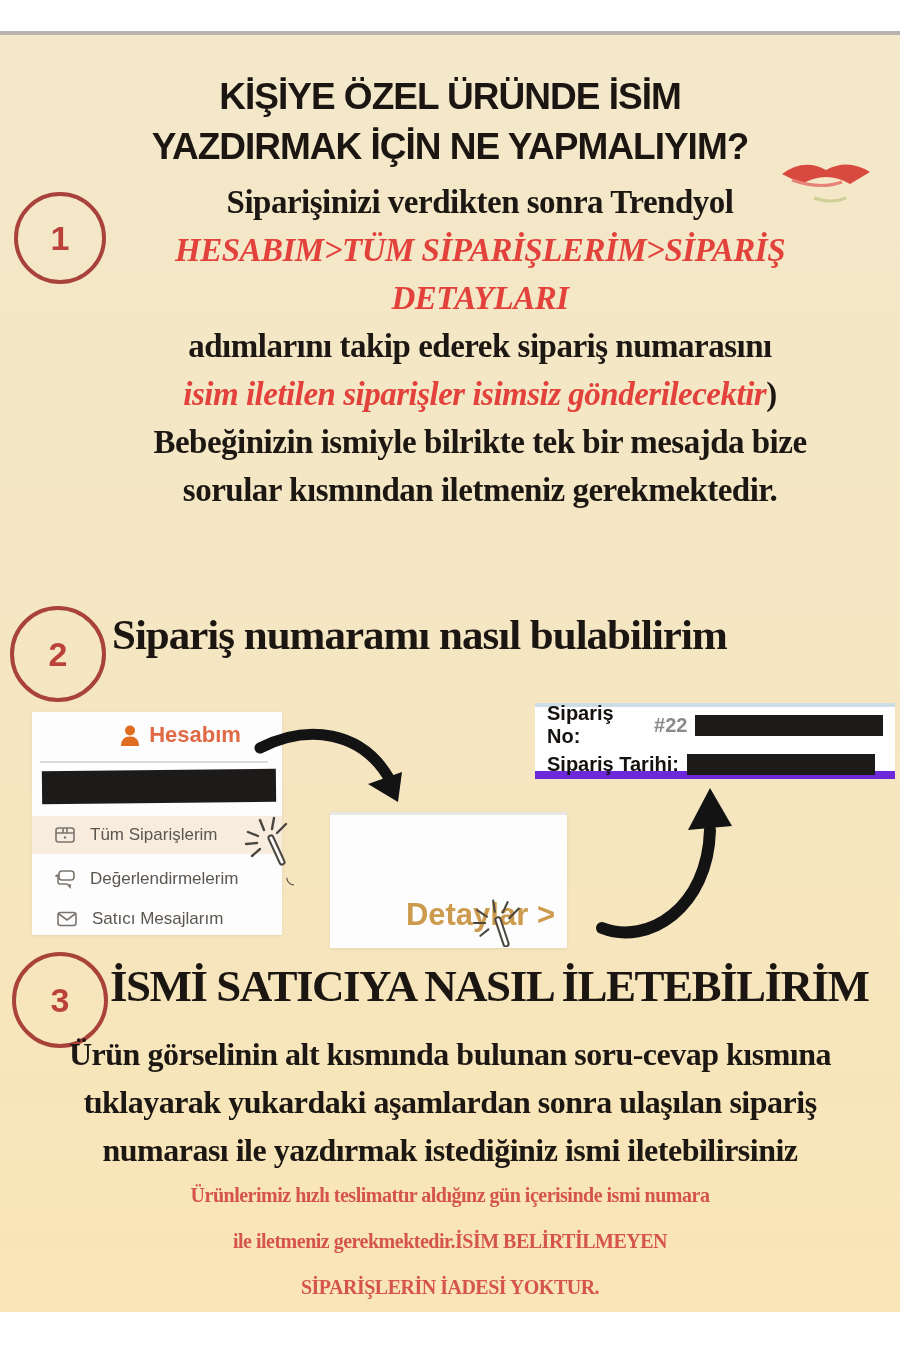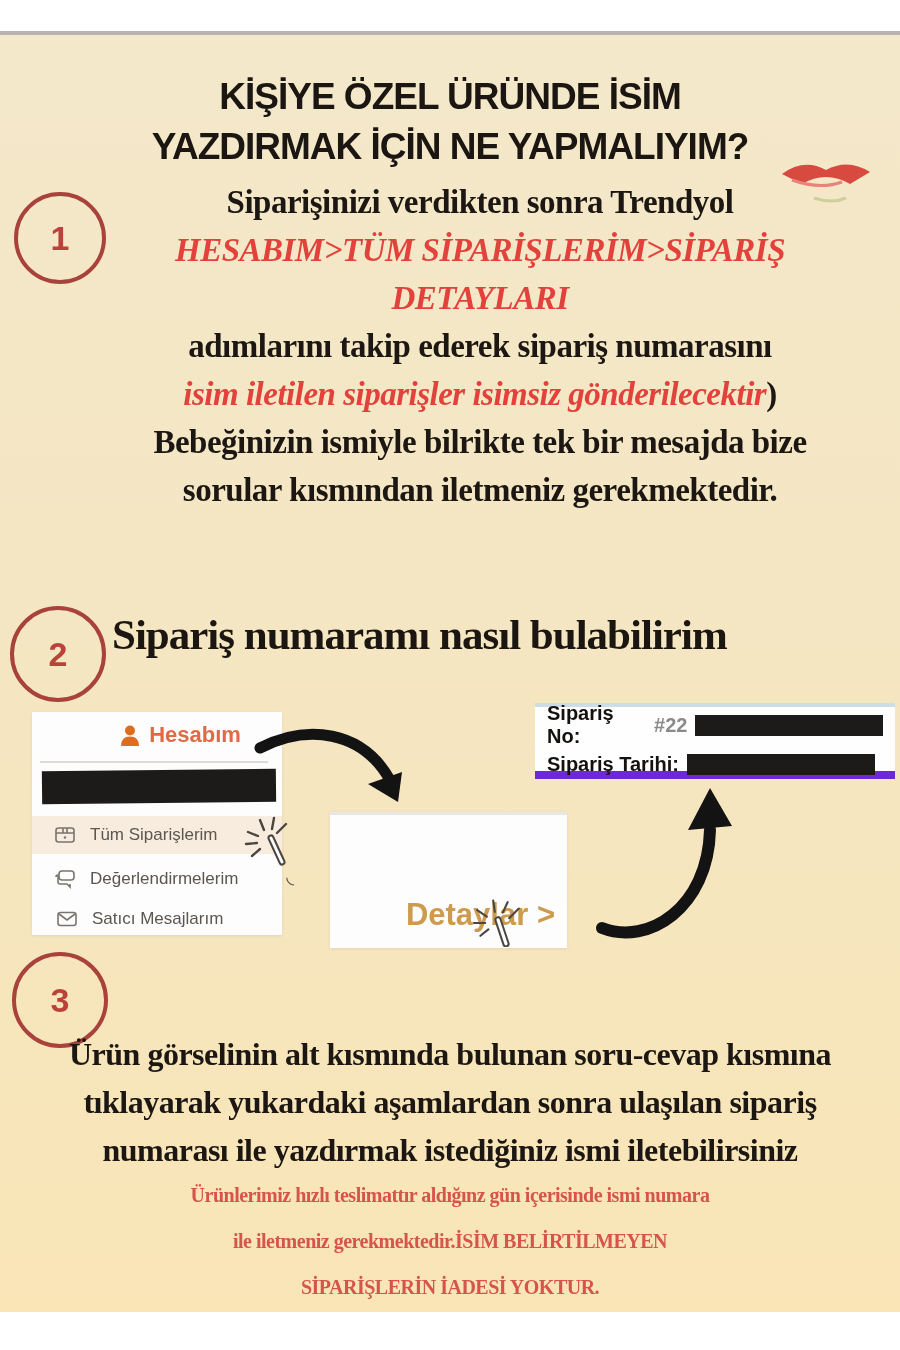"İSMİ SATICIYA NASIL İLETEBİLİRİM" div.step3heading { html: none -> <div>İSMİ SATICIYA NASIL İLETEBİLİRİM</div> }
